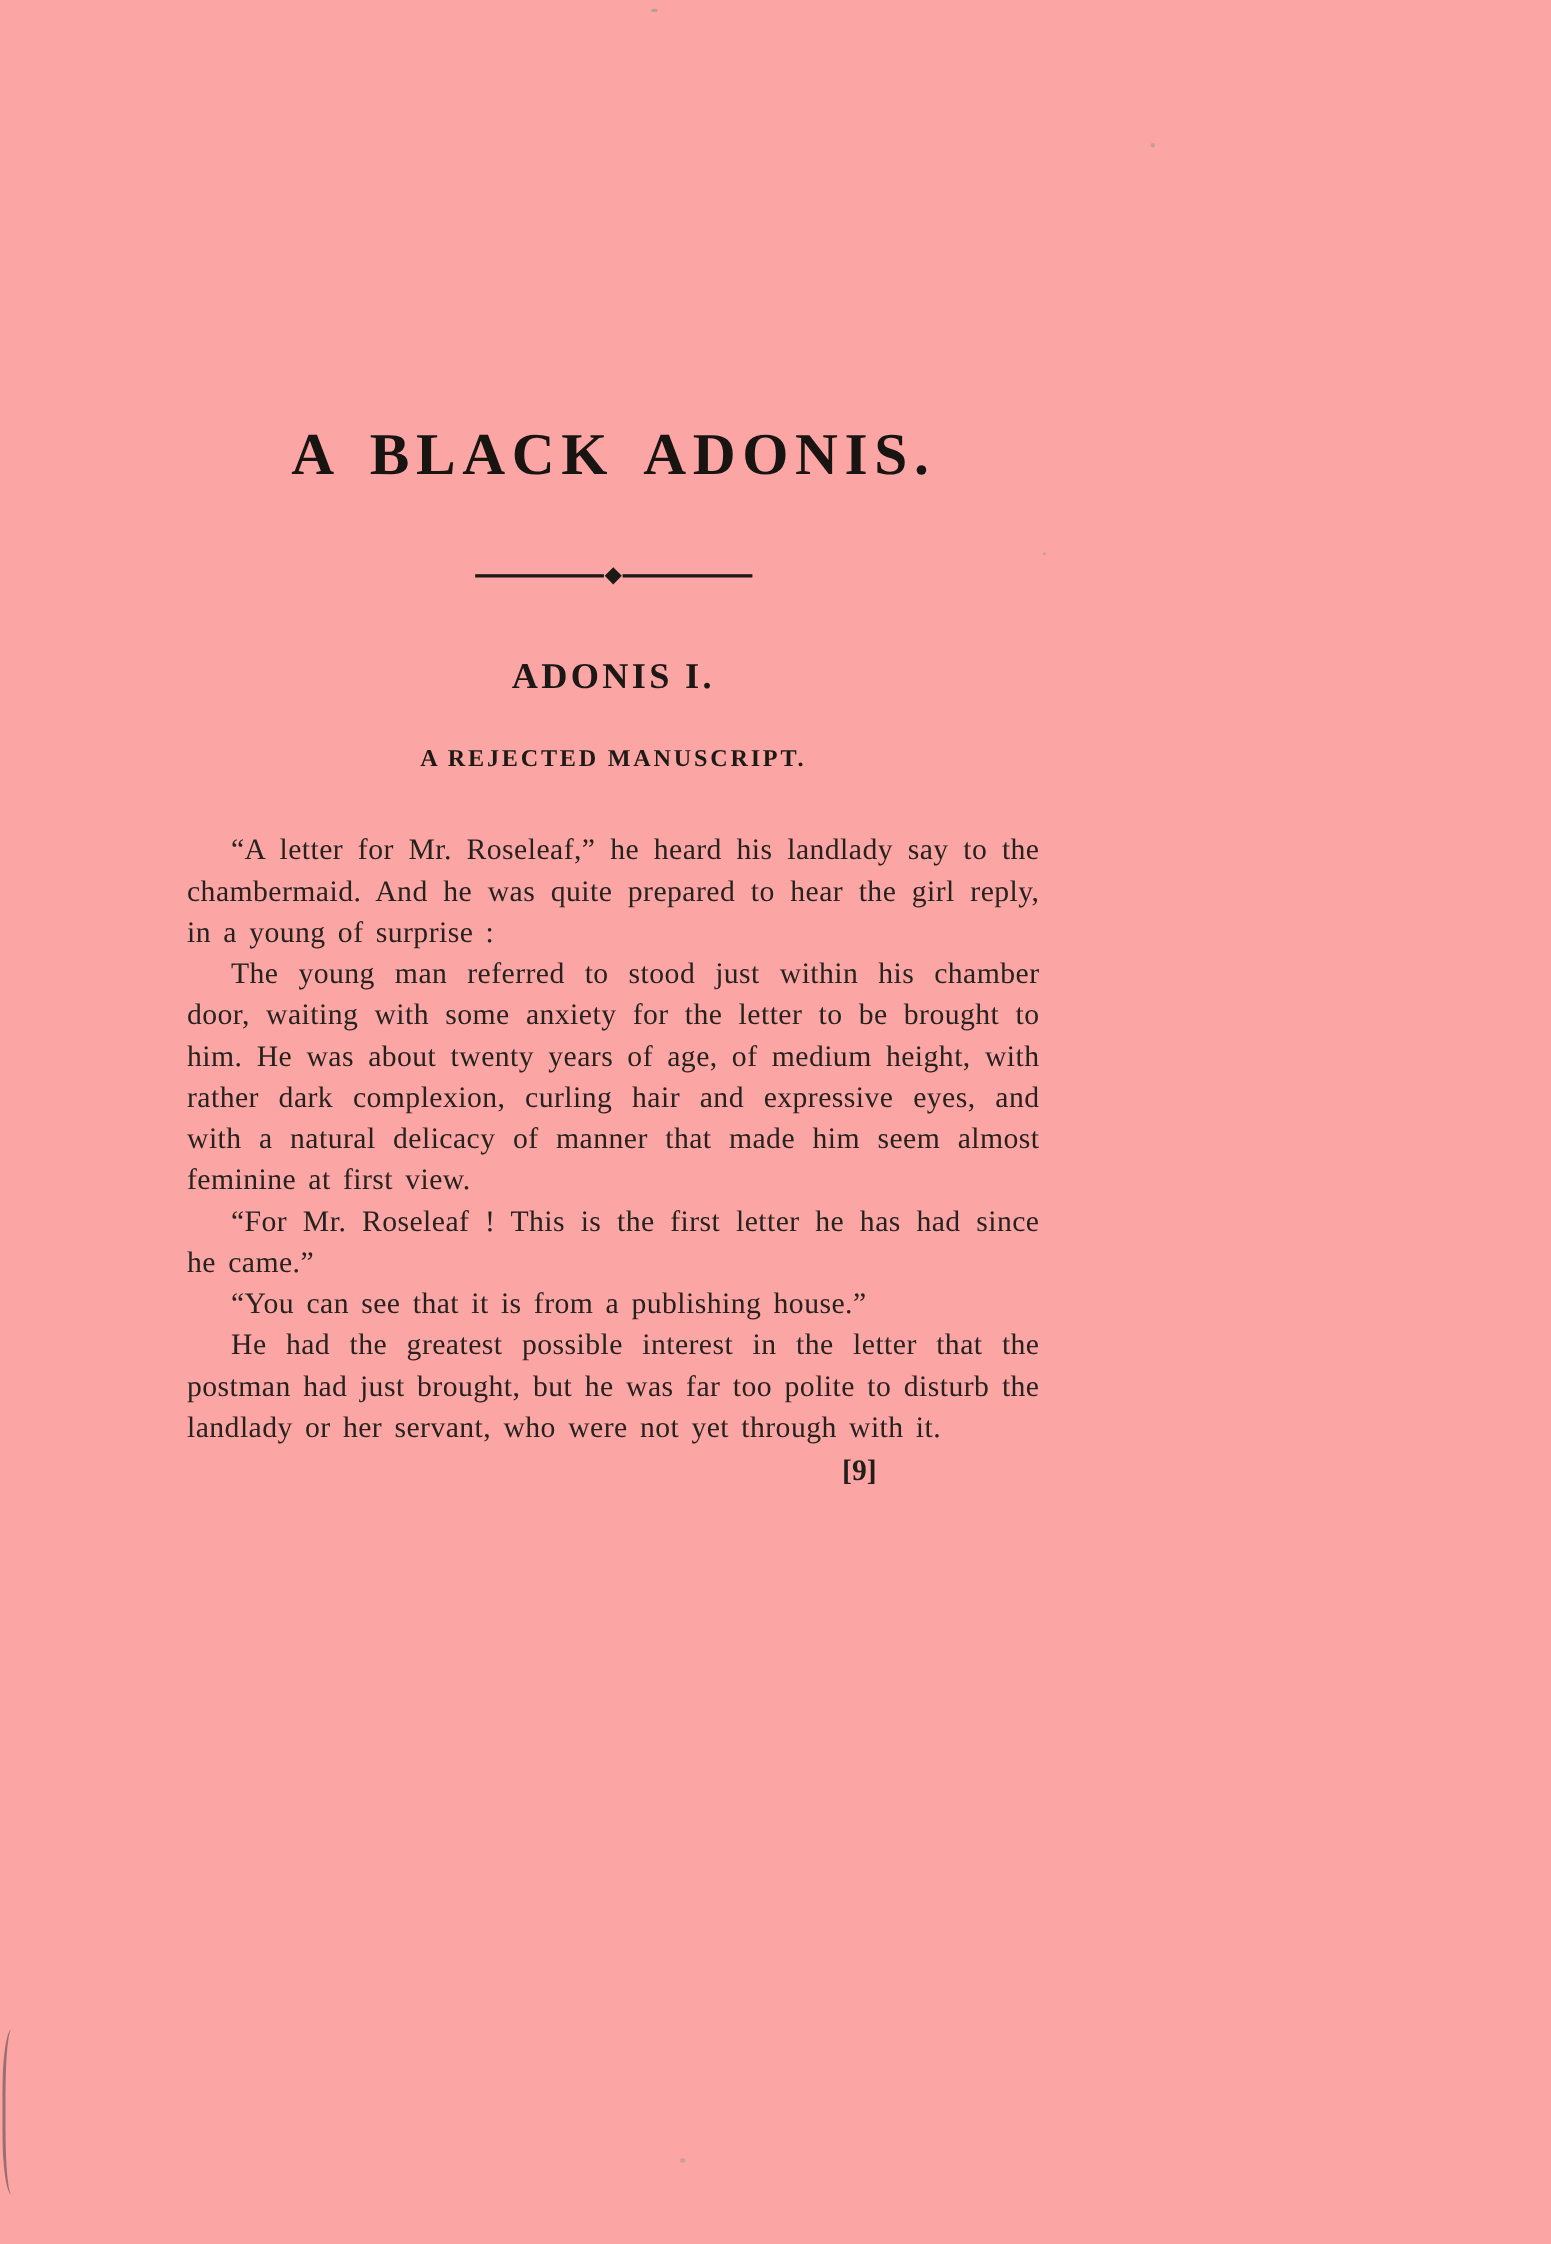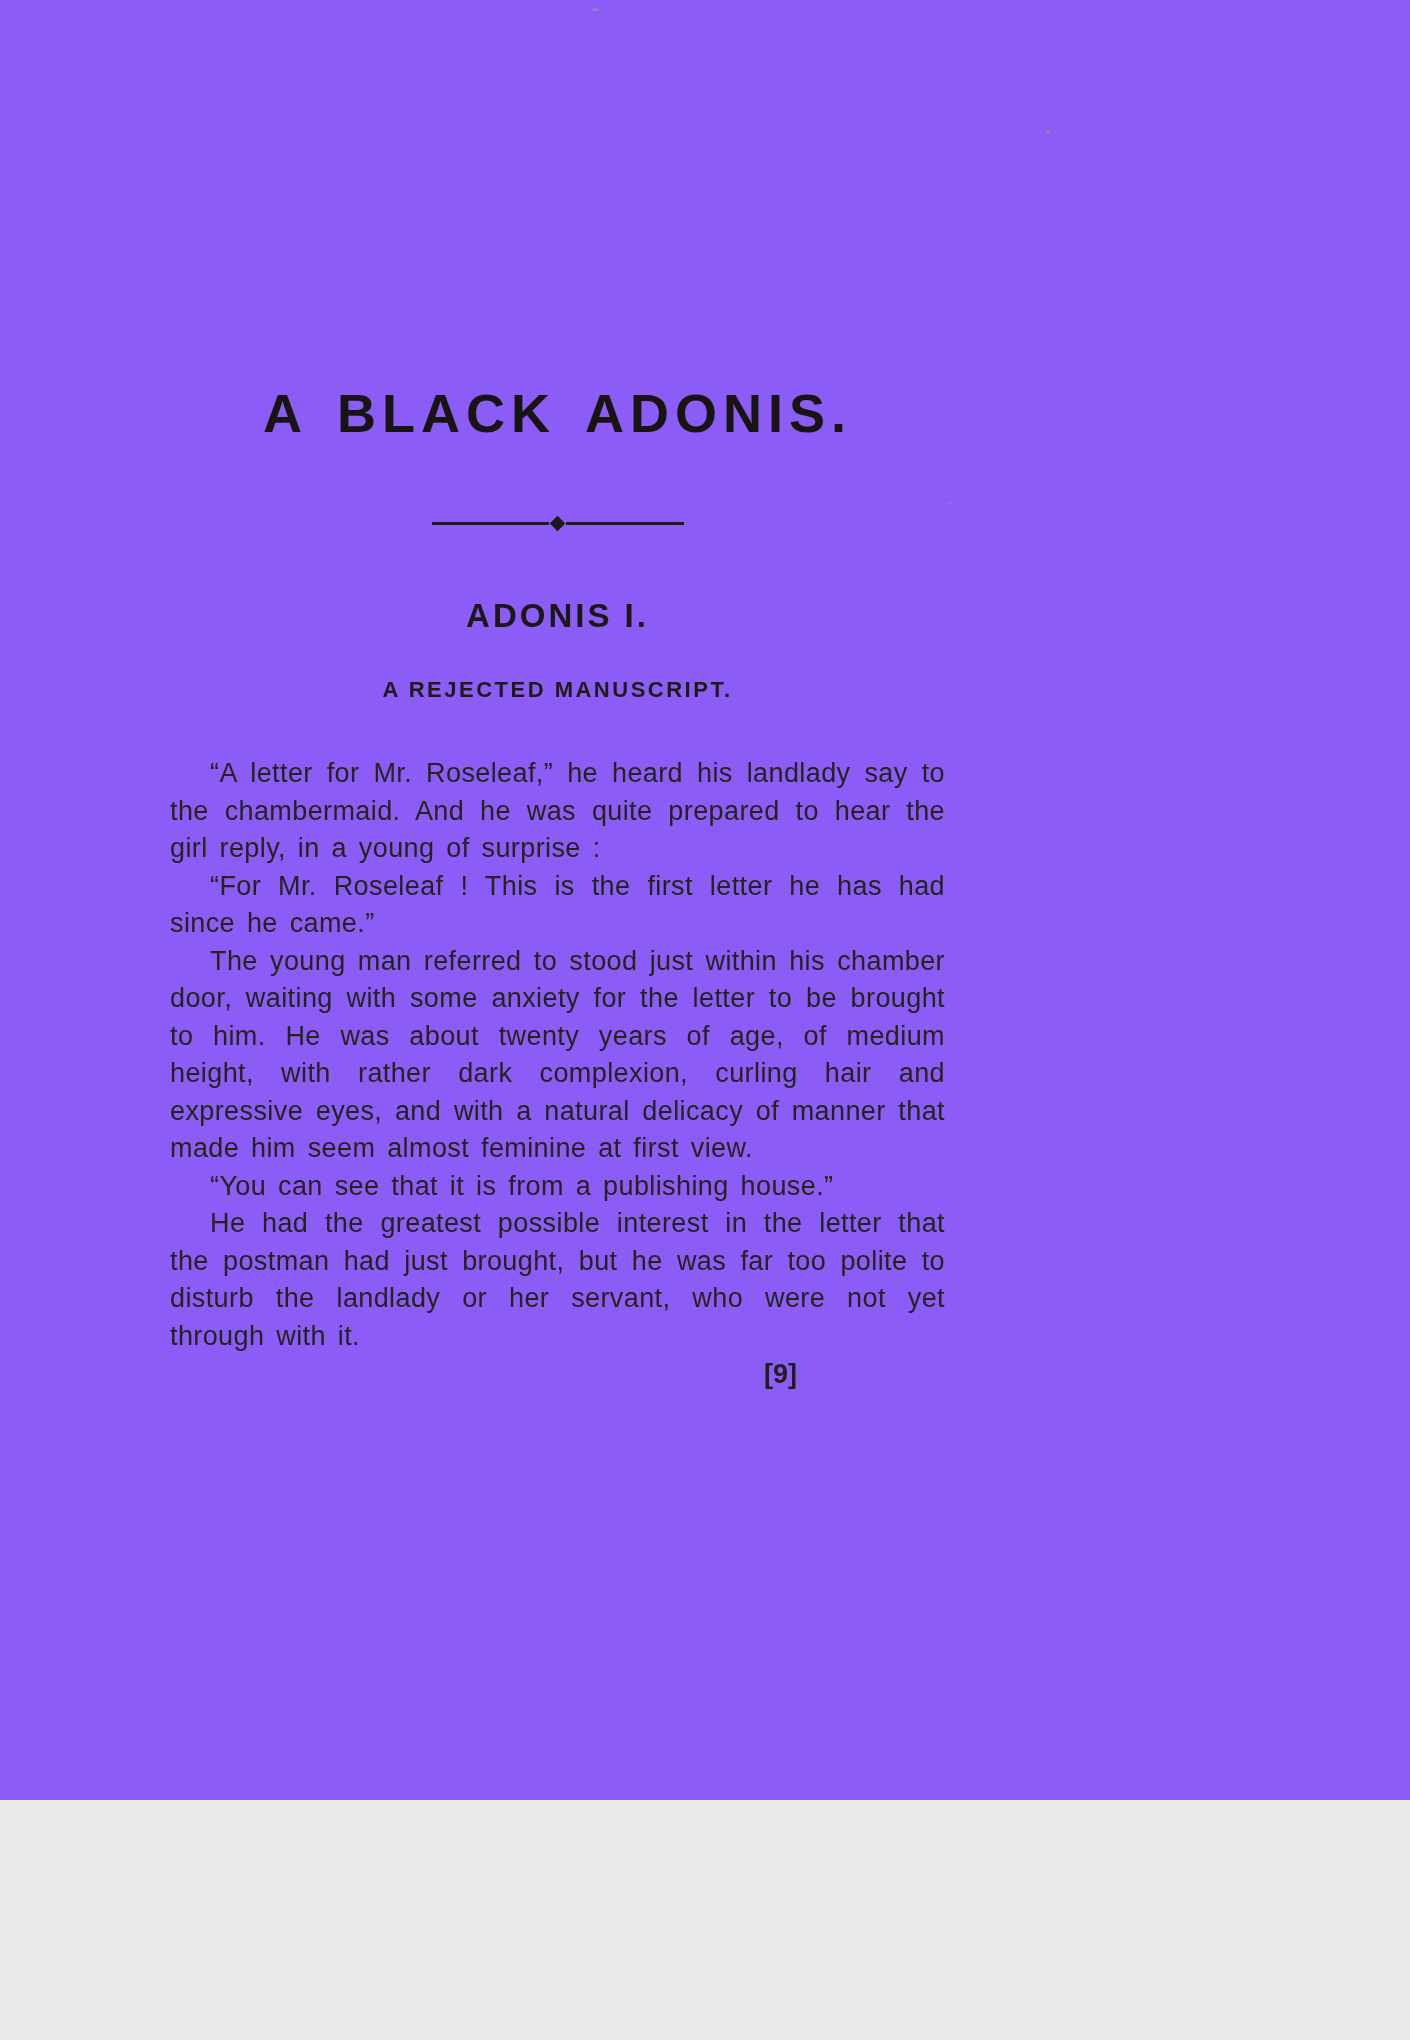"A BLACK ADONIS." .page { background: #8b5cf6 -> #fca5a5; font-family: Liberation Sans, sans-serif -> Liberation Serif, serif; height: 1800px -> 2040px }
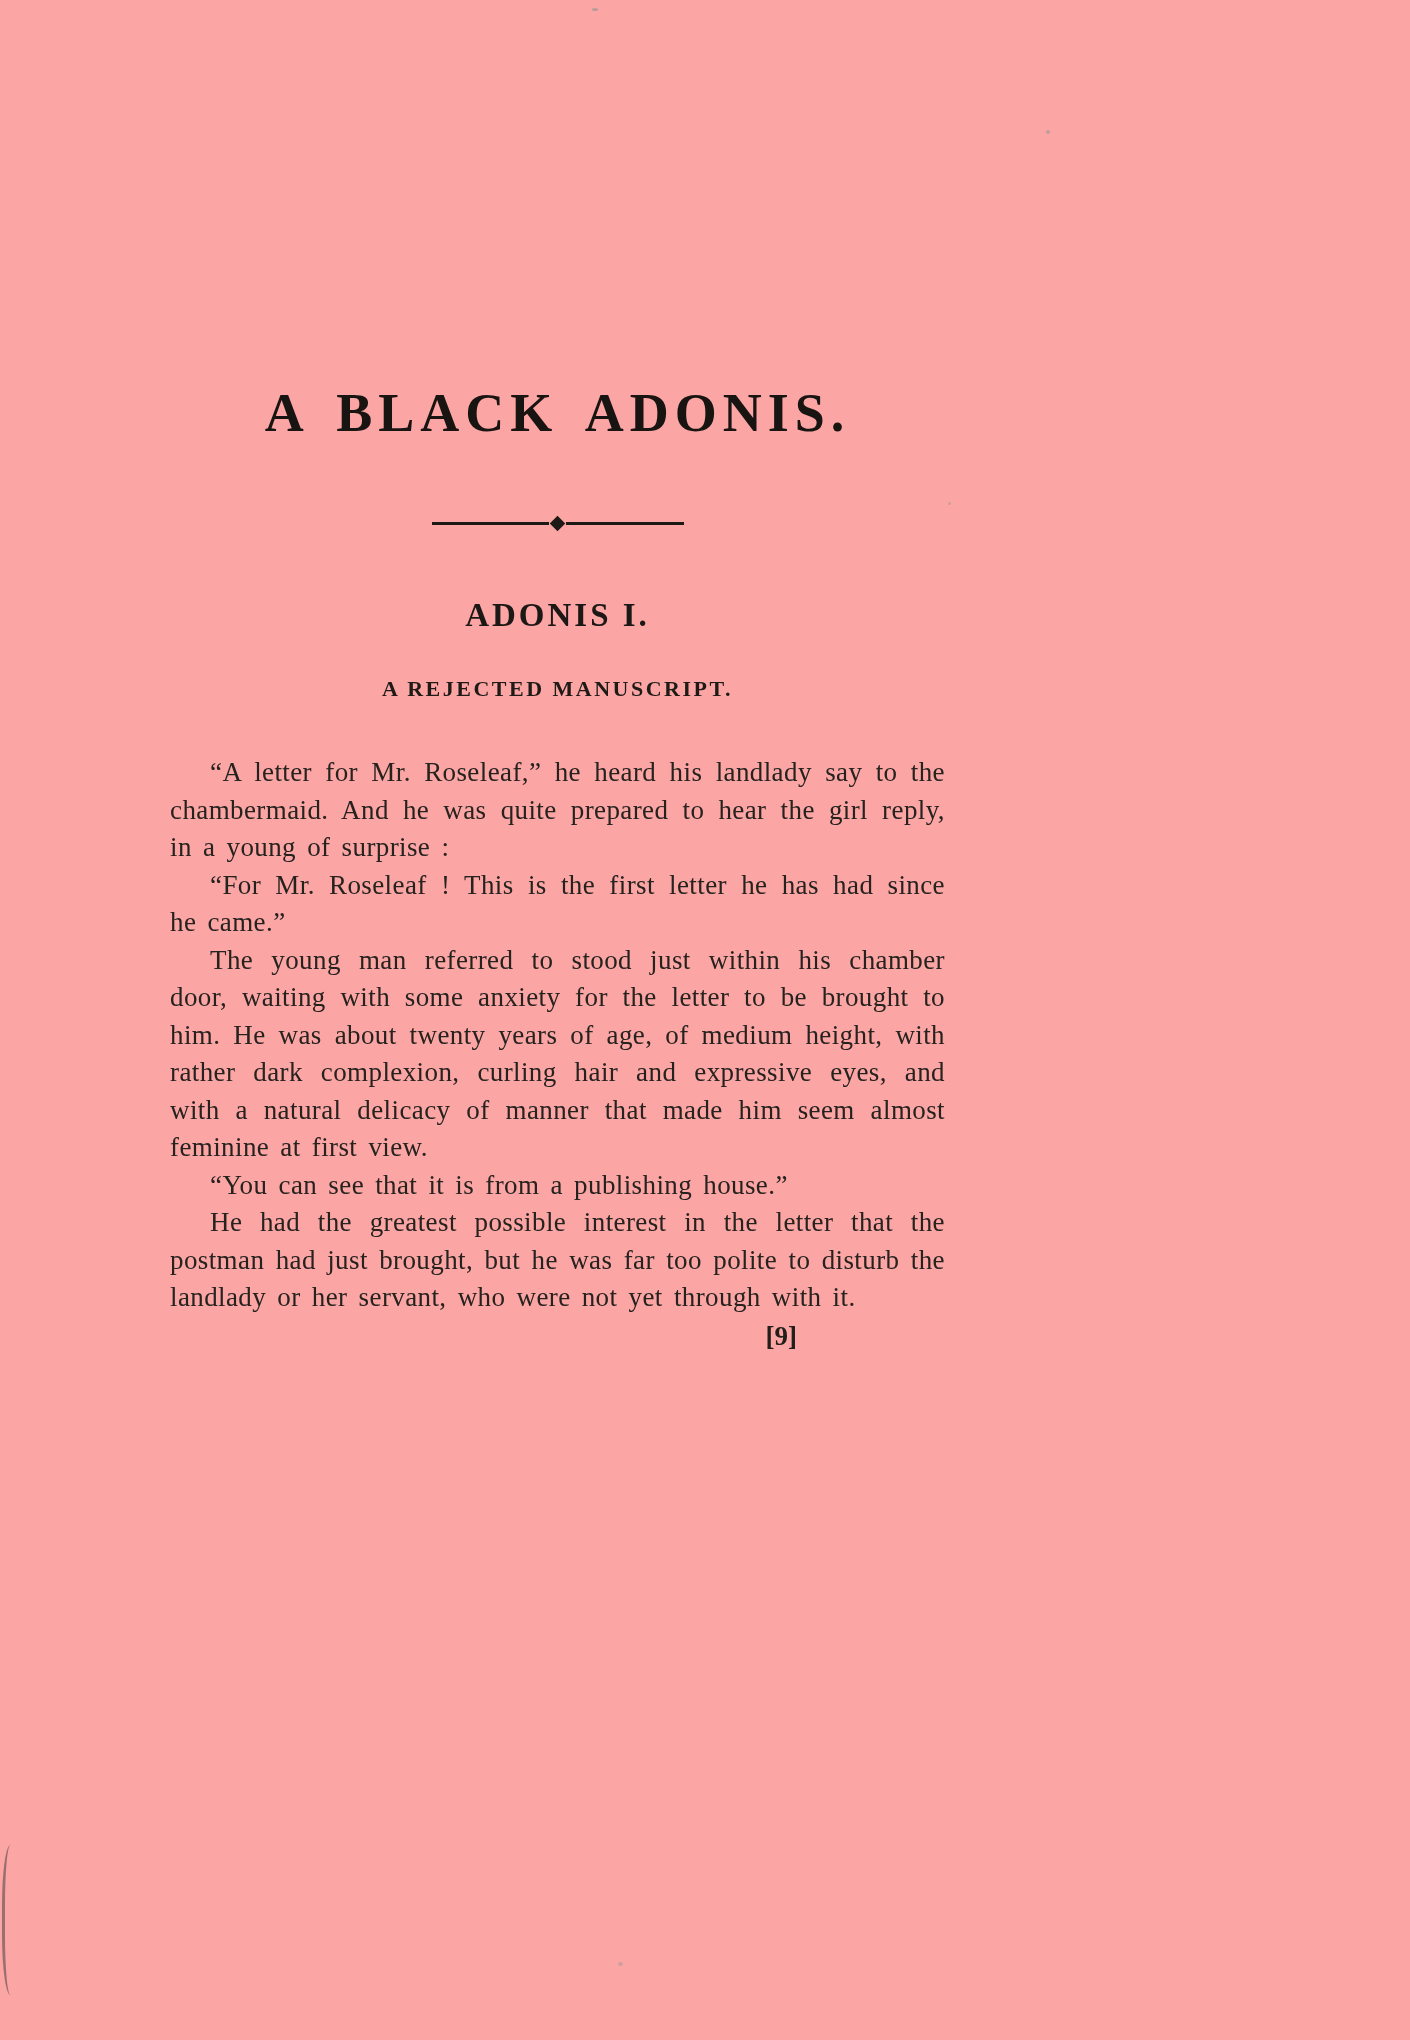"“For Mr. Roseleaf ! This" p { order: before "The young man referred to" -> after "The young man referred to" }
